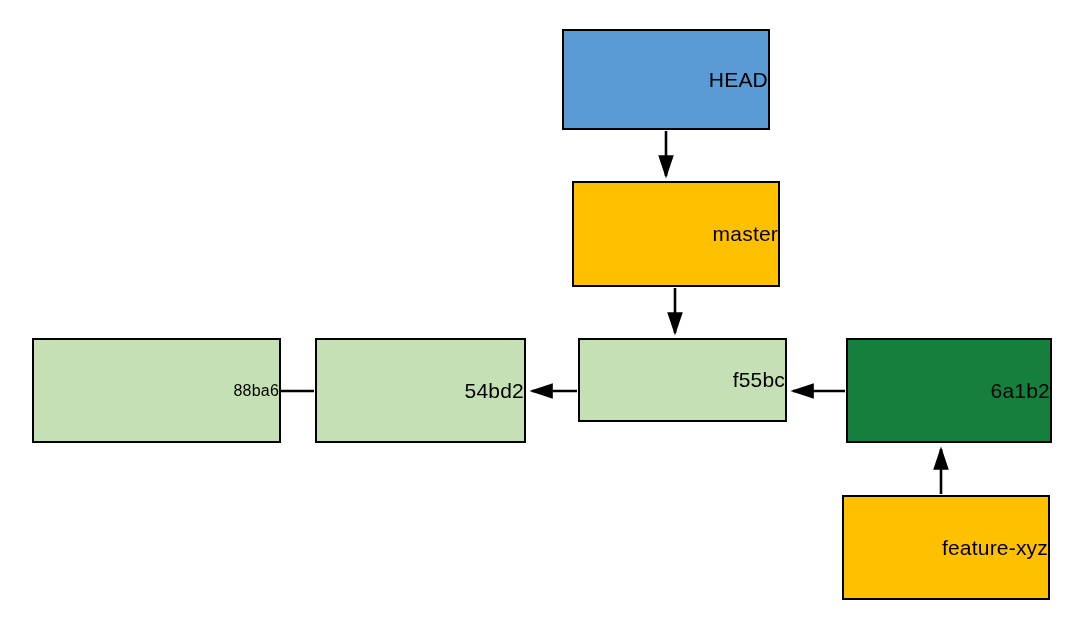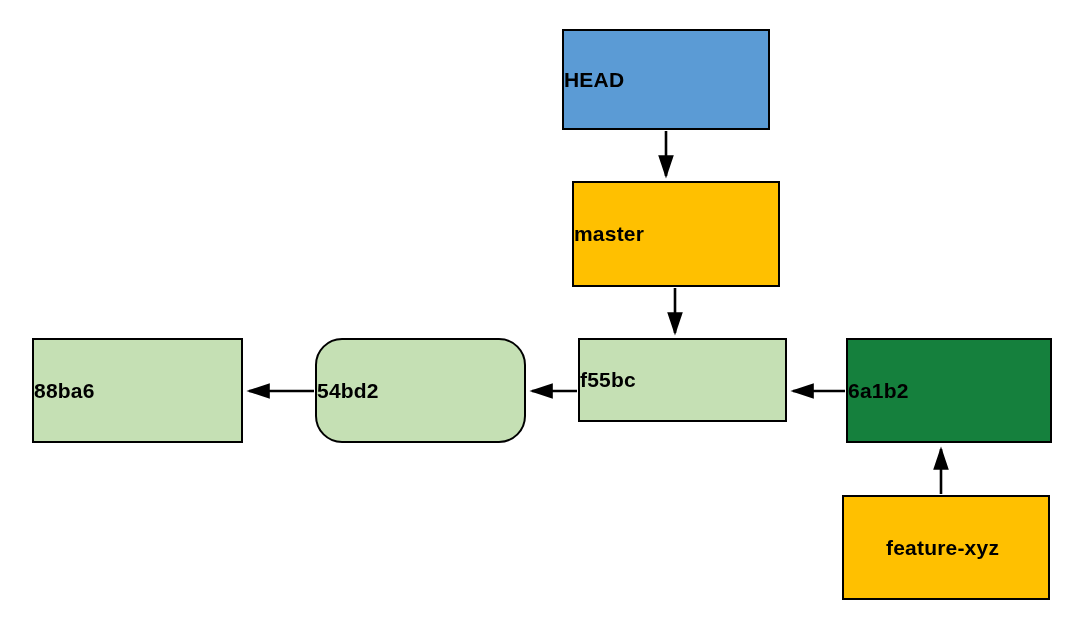"HEAD" .node { font-weight: bold -> normal; justify-content: flex-start -> flex-end }
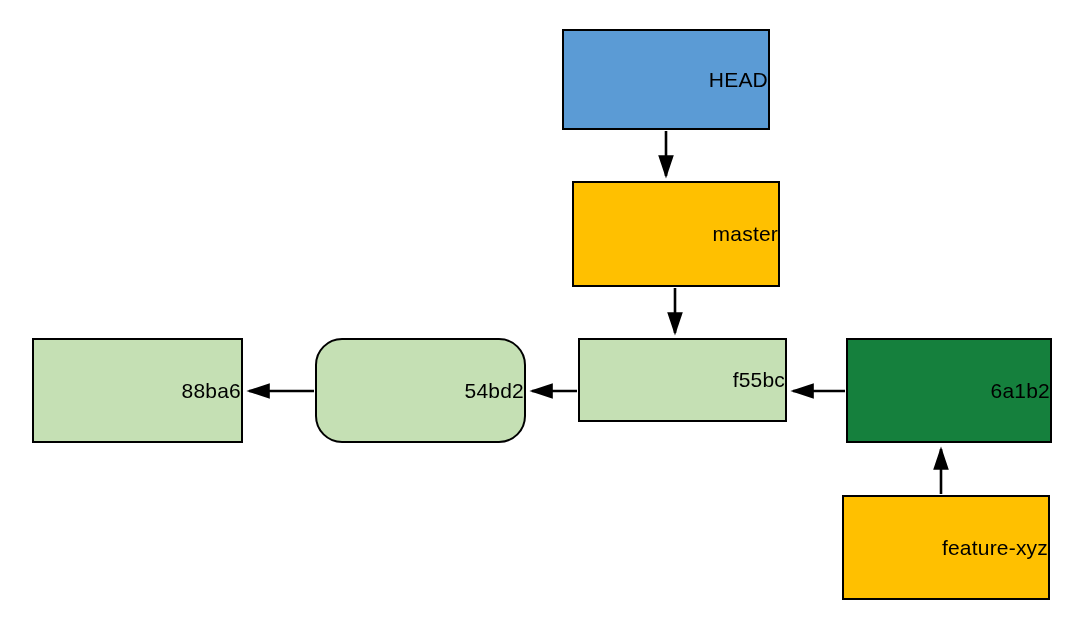"88ba6" #node-c-88ba6 { font-size: 21px -> 16px; width: 211px -> 249px }
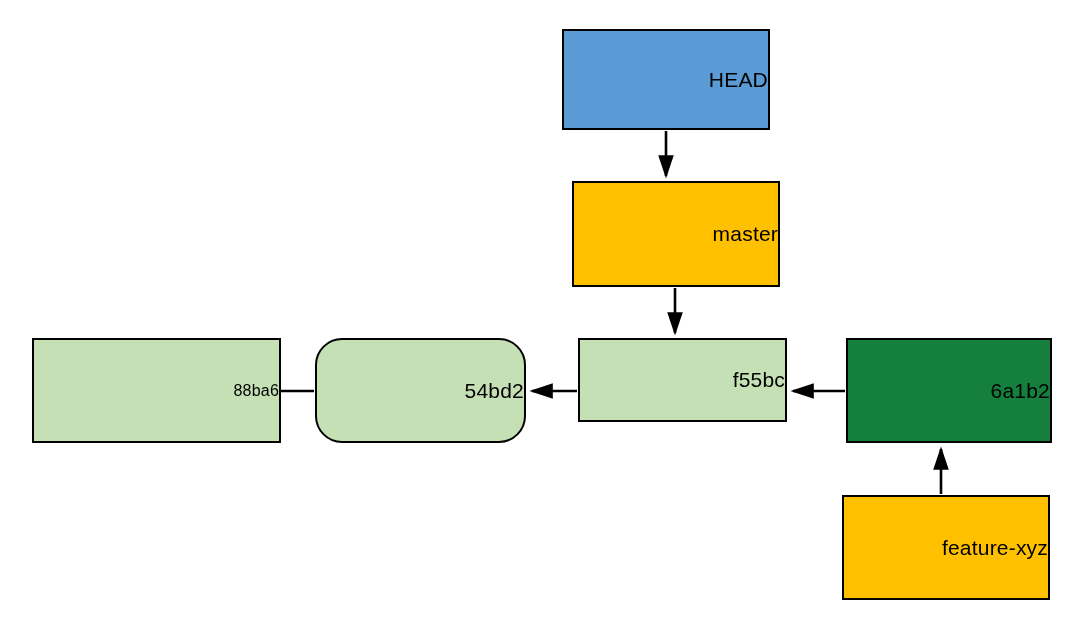"54bd2" #node-c-54bd2 { border-radius: 27px -> none }
